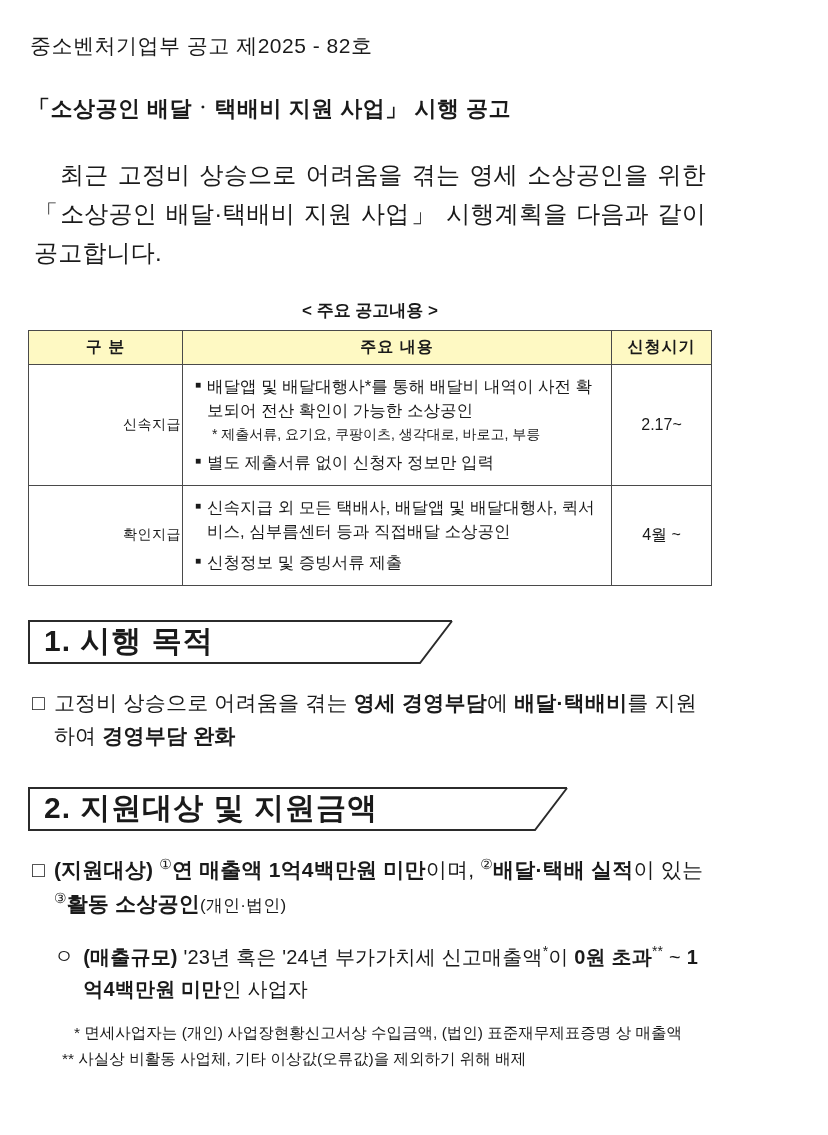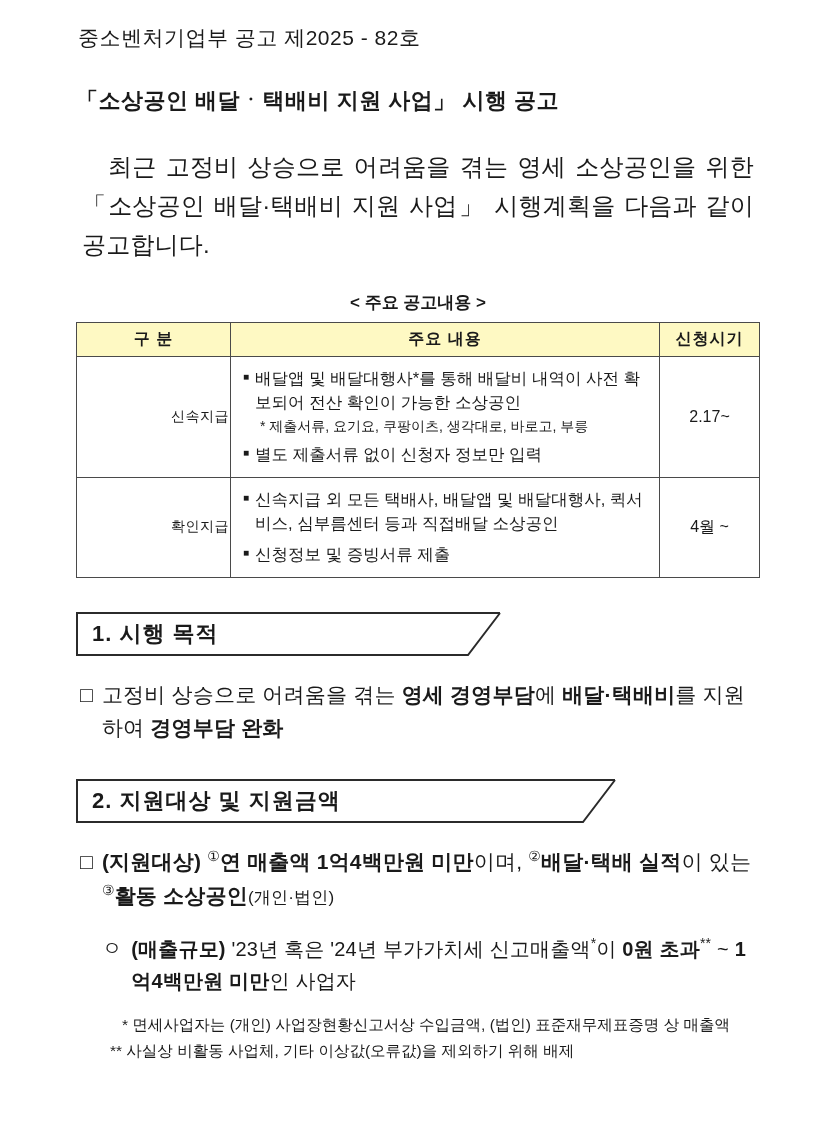"중소벤처기업부 공고 제2025 - 82호" .page { margin-left: 48px -> none; padding: 24px 28px 0 28px -> 32px 28px 0 28px }
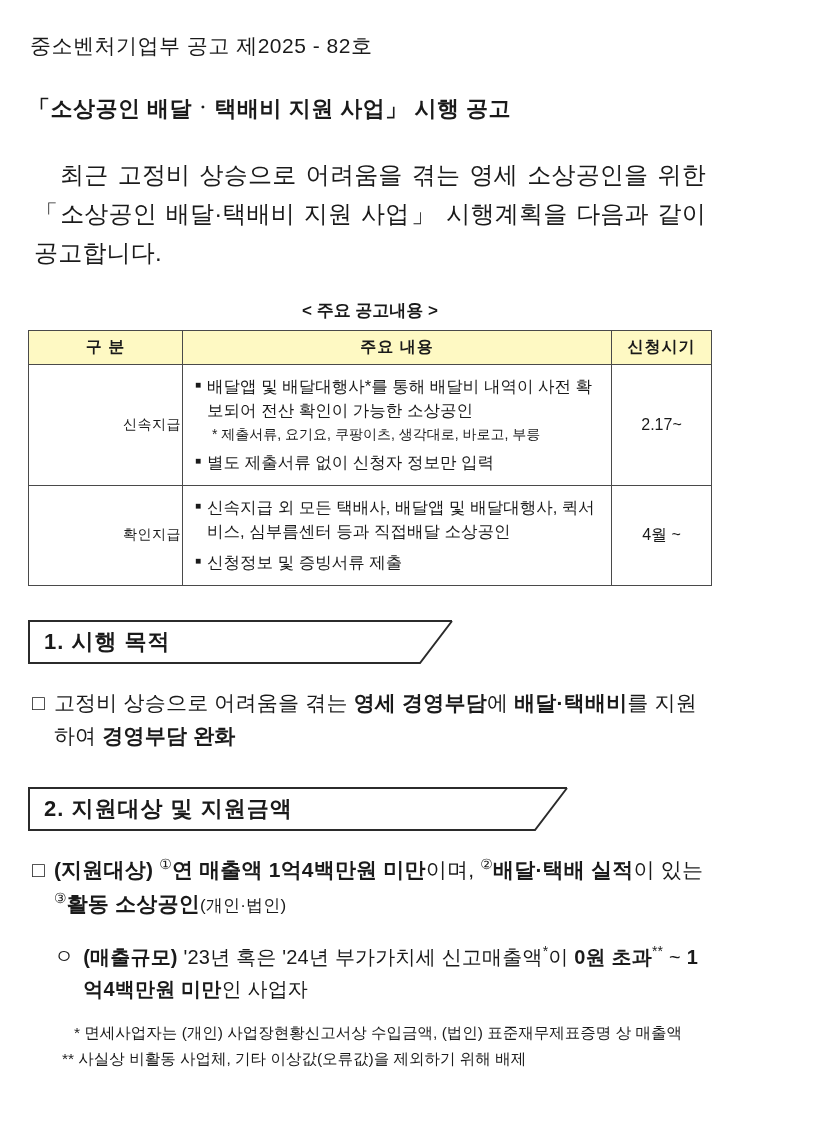"1. 시행 목적" .section .banner-inner { font-size: 22px -> 30px }
